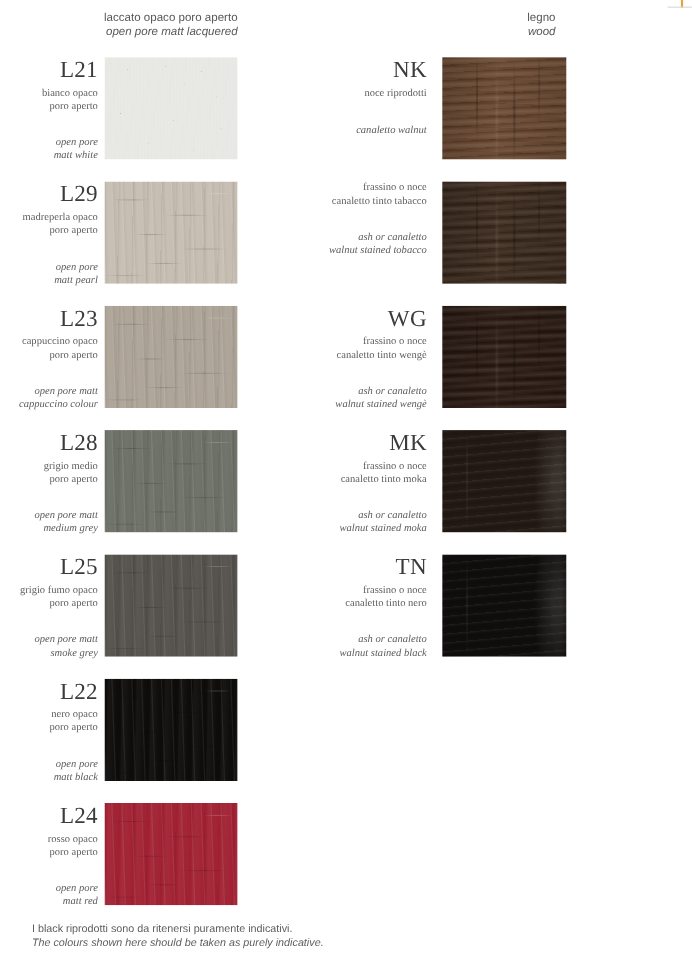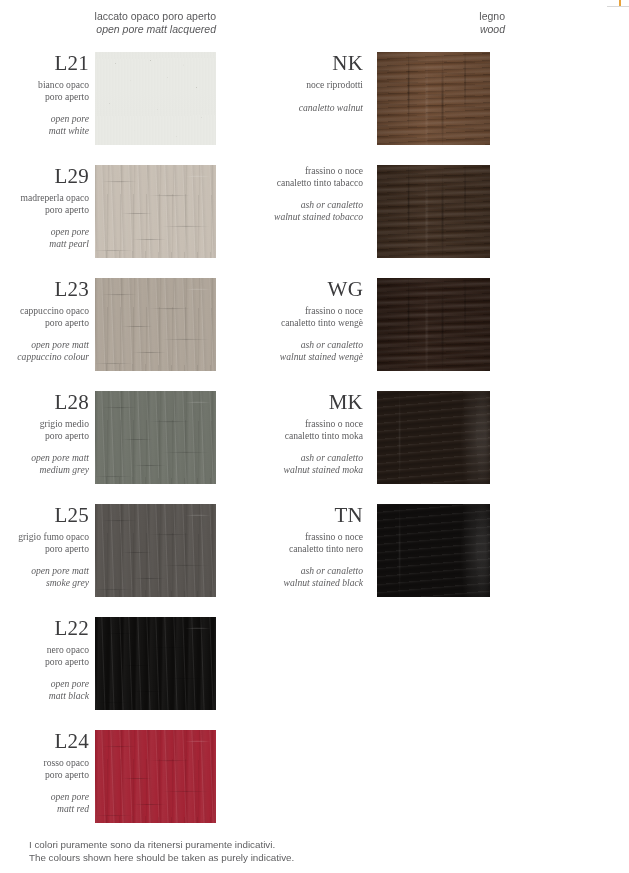"NK" .col-right { left: 274px -> 299px }
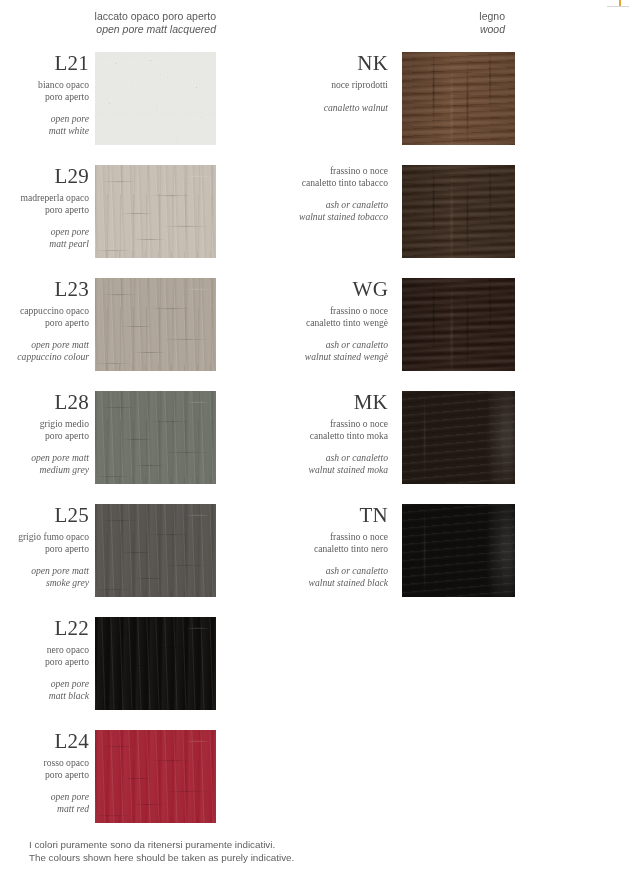"canaletto walnut" .desc-en { margin-top: 11px -> 22px }
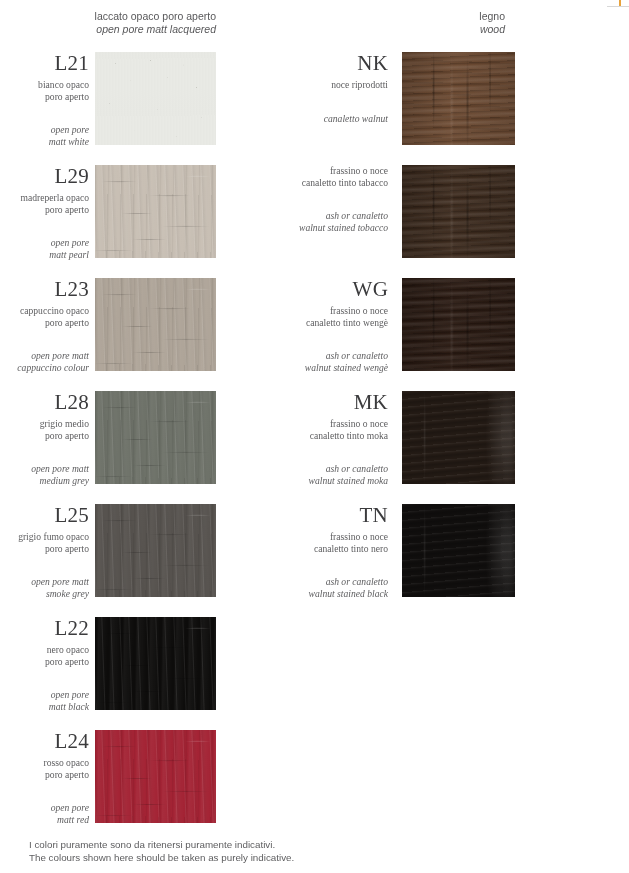"I colori puramente sono da" div { text: colori puramente -> black riprodotti }
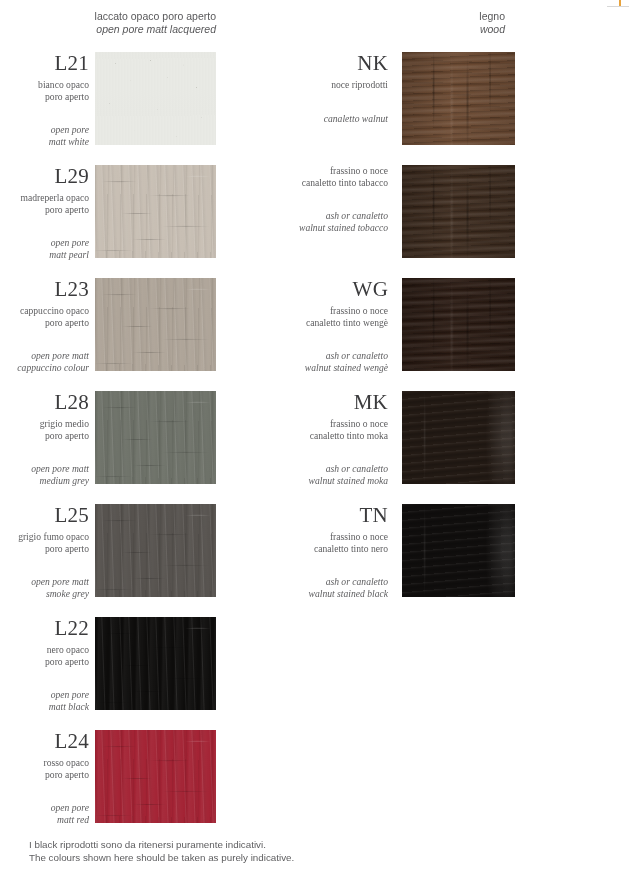"The colours shown here should" .footer .ita { font-style: none -> italic }
